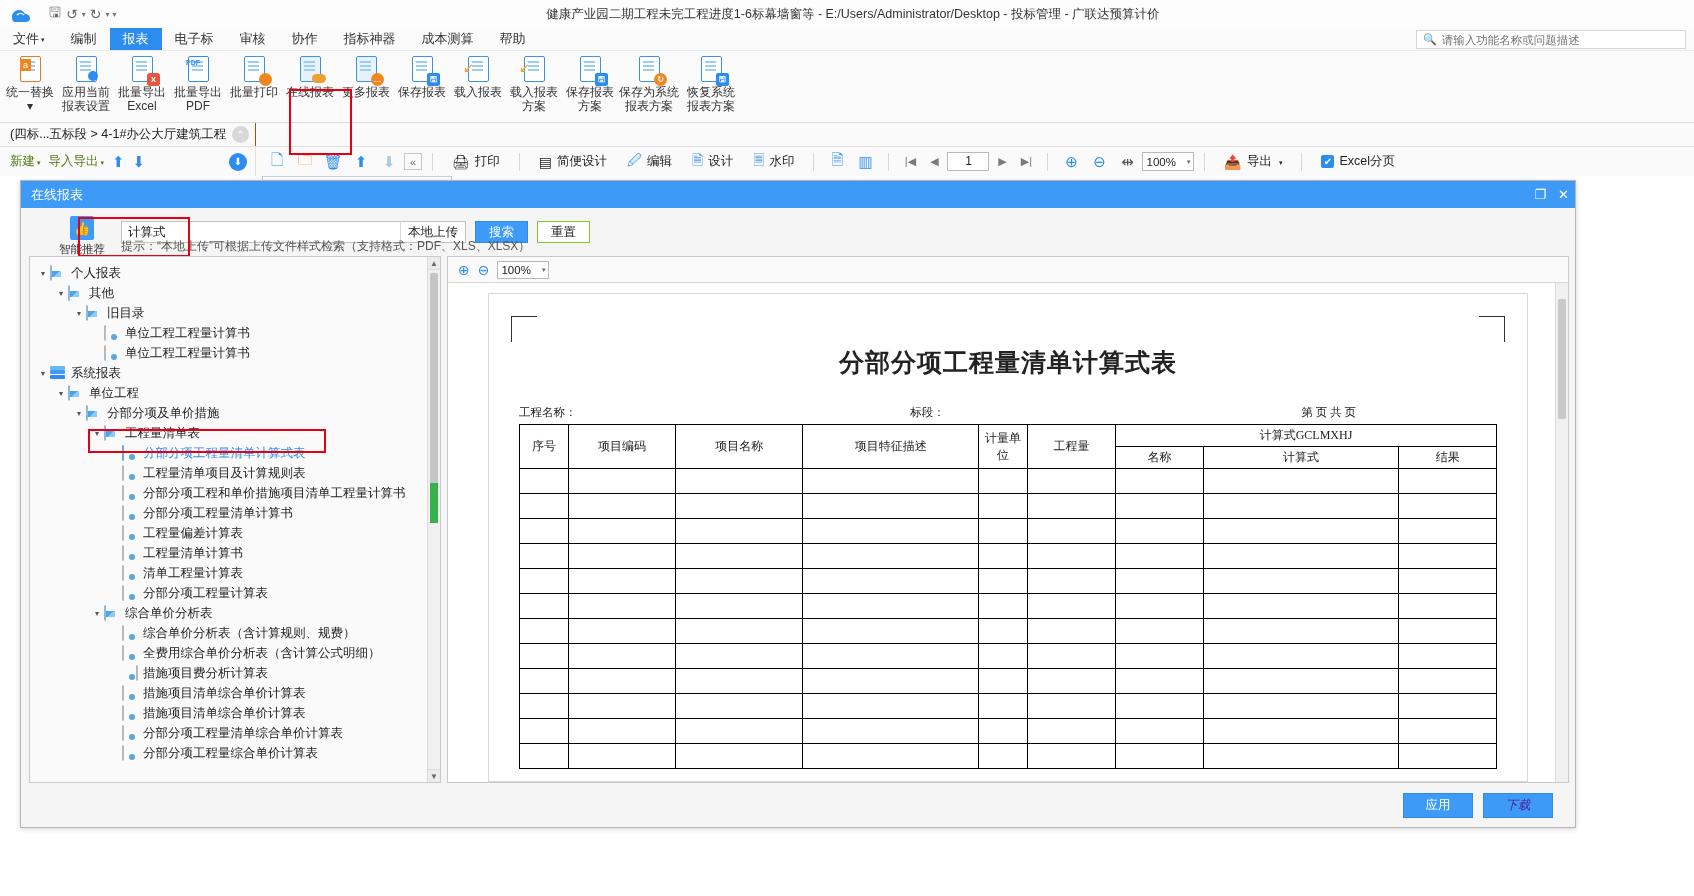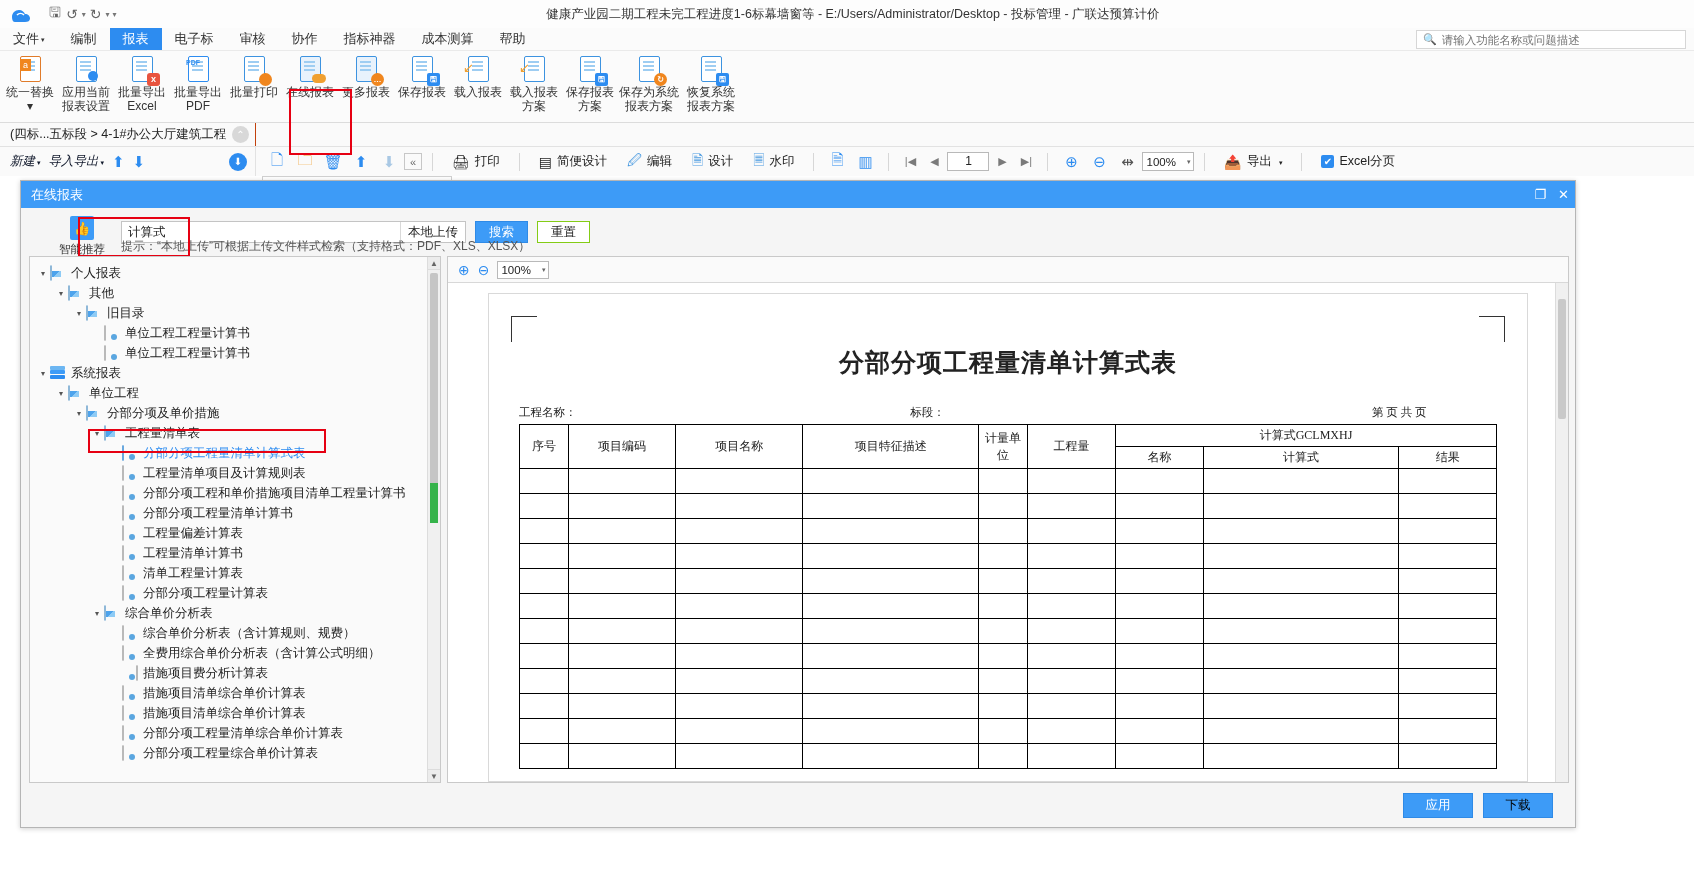"新建" .tb-txt { color: #0f172a -> #4d7c0f; font-style: italic -> none }
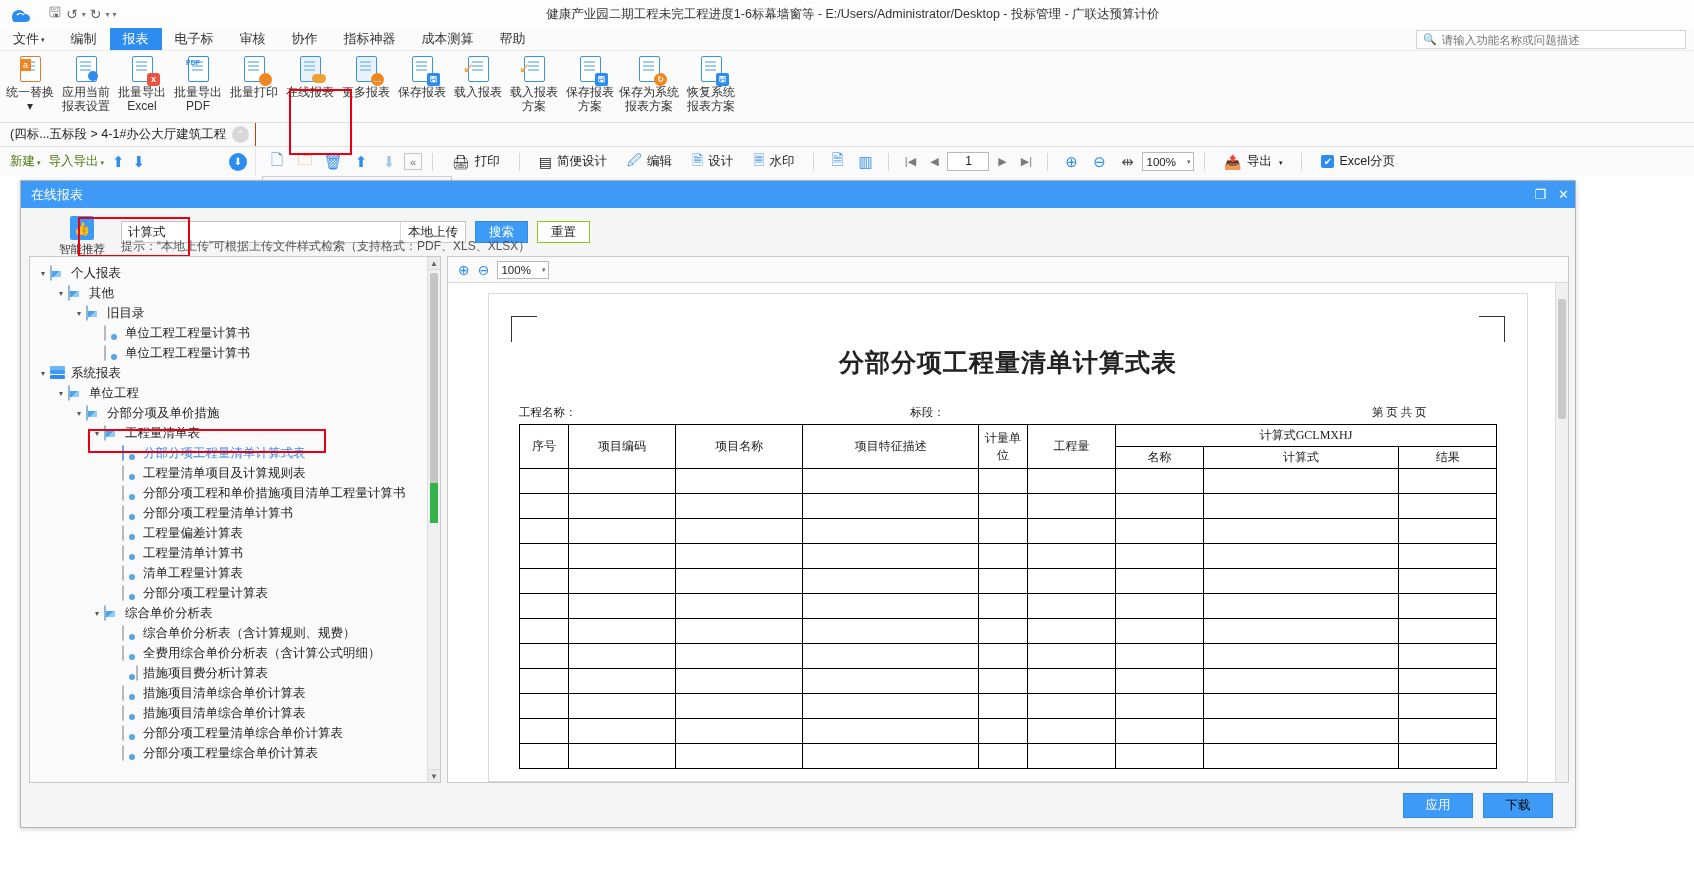"第 页 共 页" .rep-meta .m3 { text-align: center -> left }
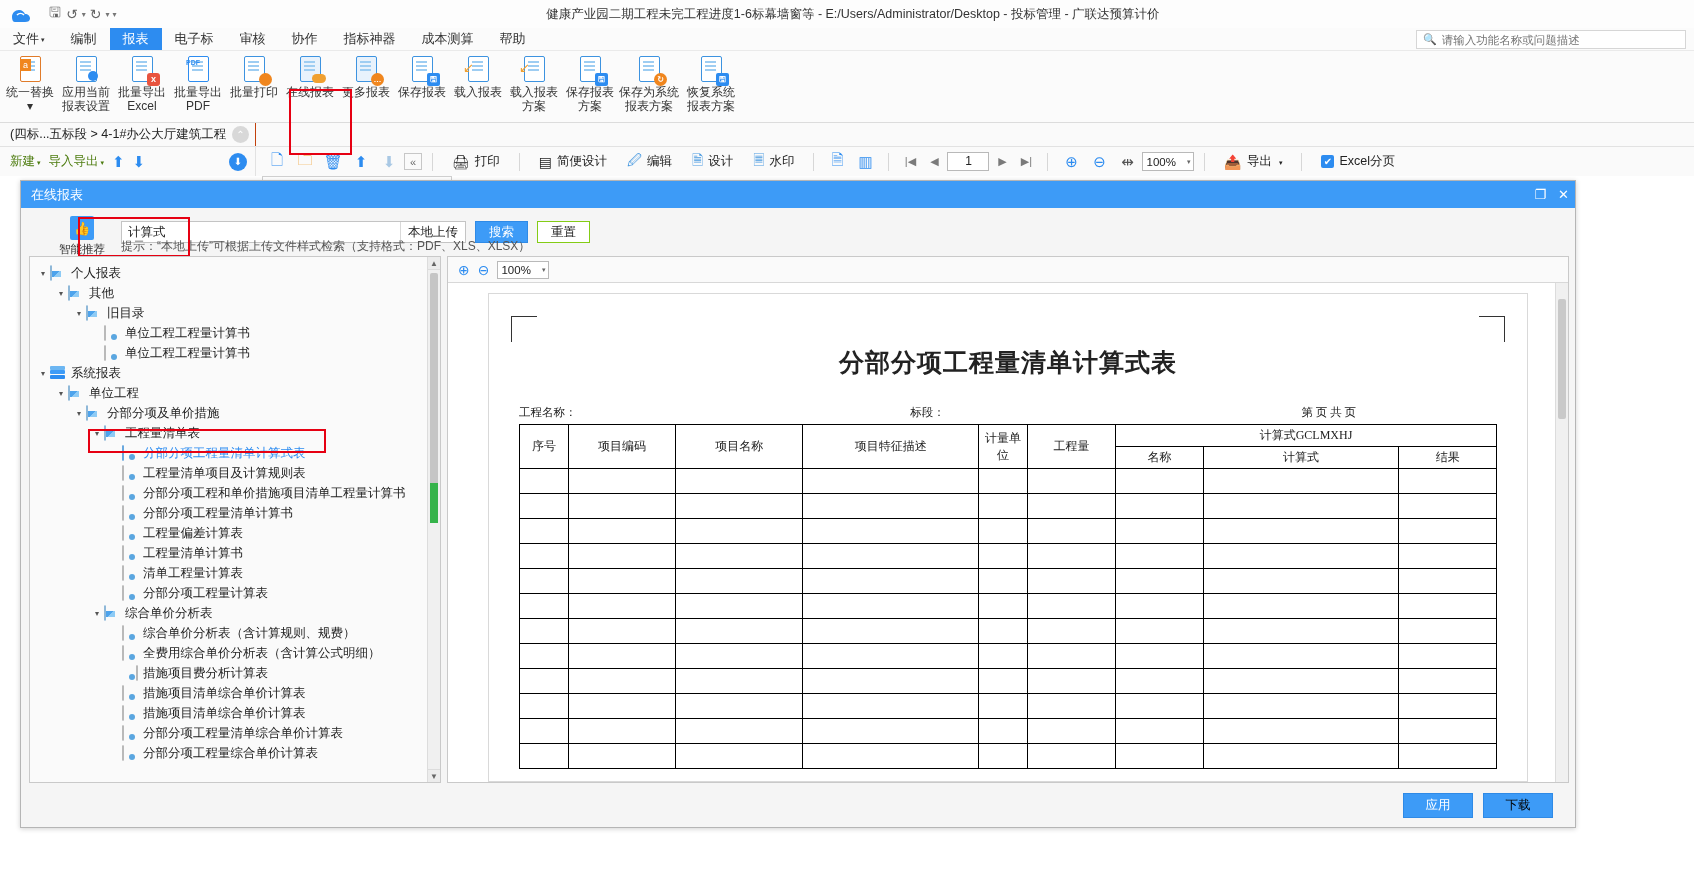"下载" .foot-btn.ghost { color: #000000 -> #4c1d95; font-style: none -> italic }
